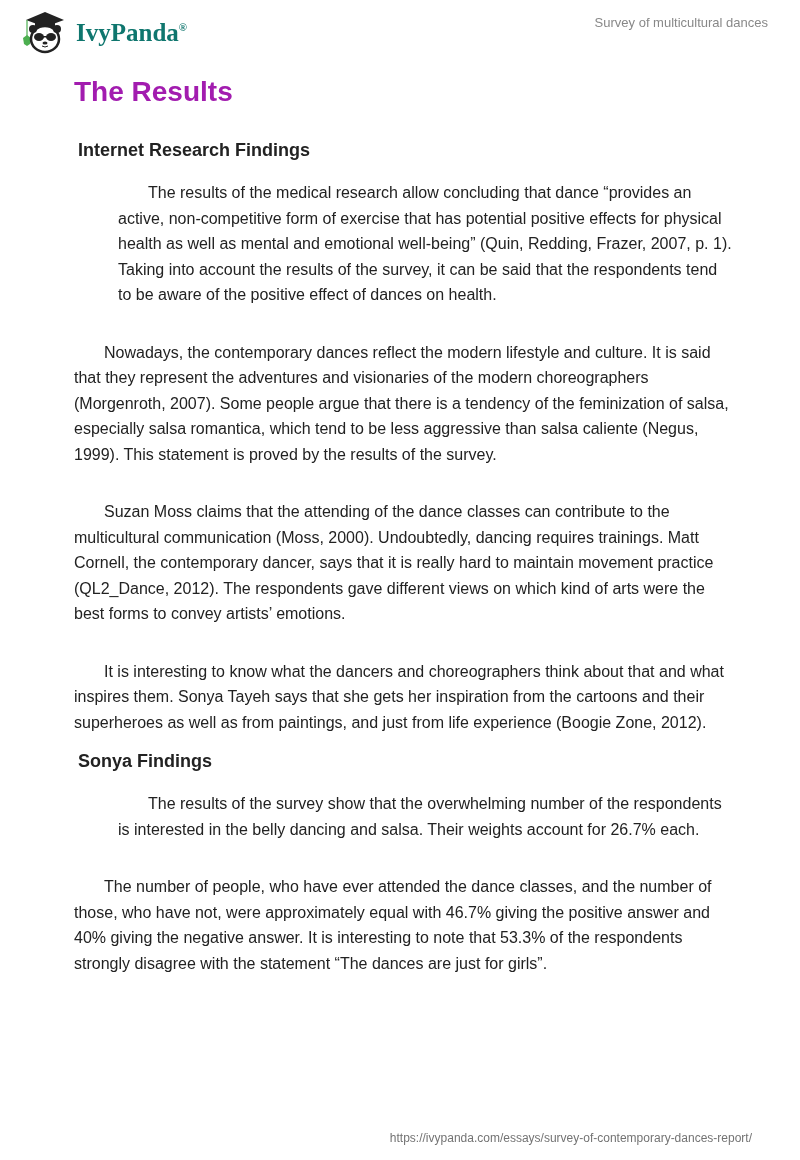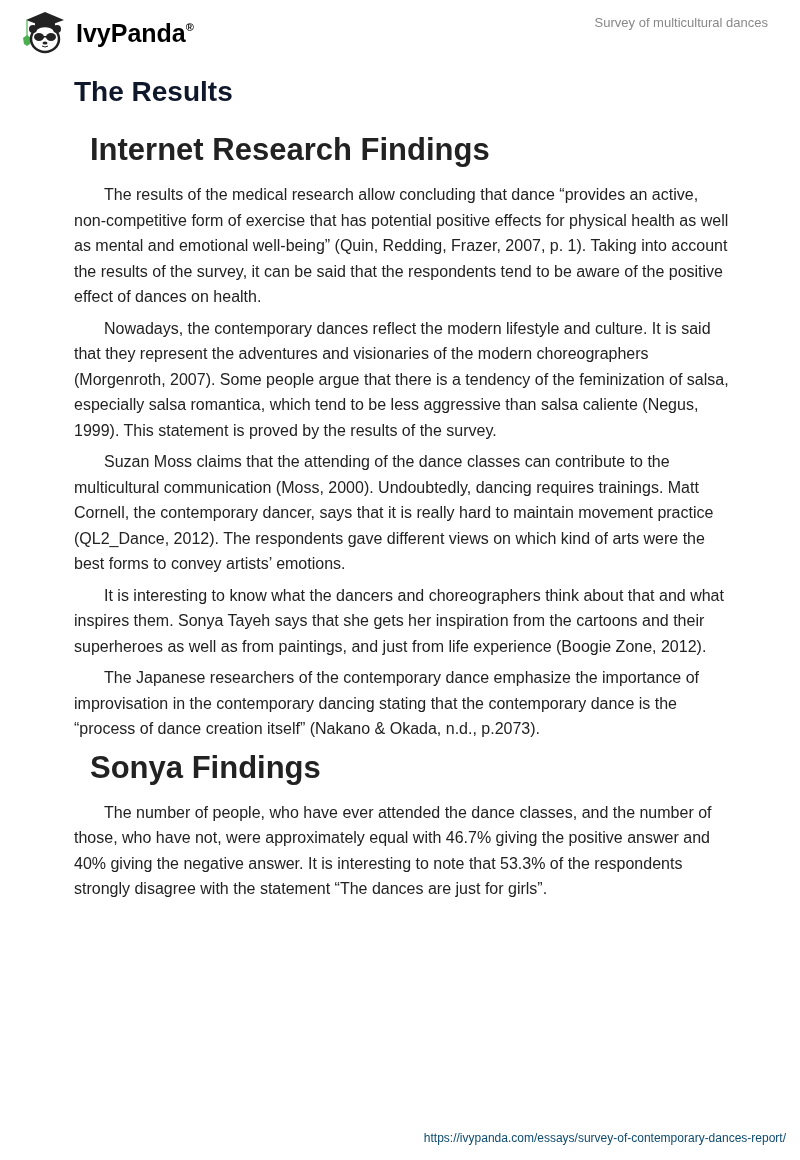"IvyPanda®" .logo-text { color: #000000 -> #0f766e; font-family: Liberation Sans, sans-serif -> Liberation Serif, serif }
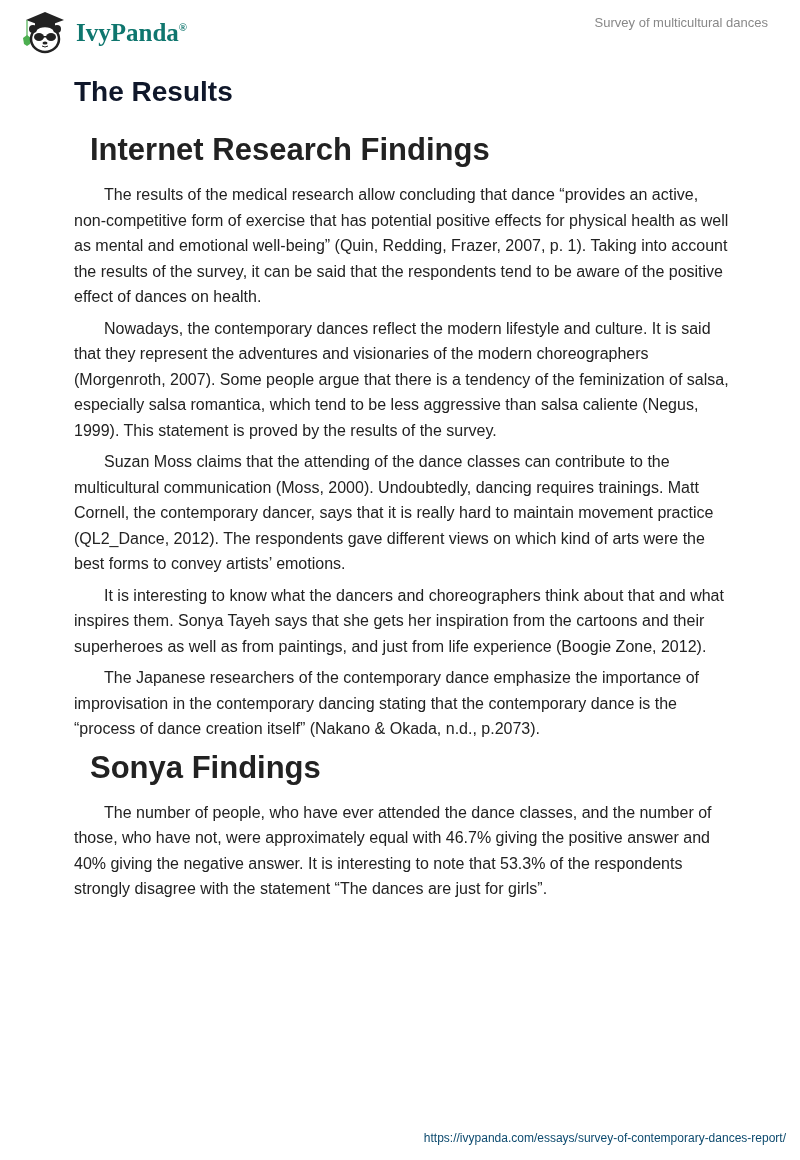"The Results" h1 { color: #0f172a -> #a21caf }
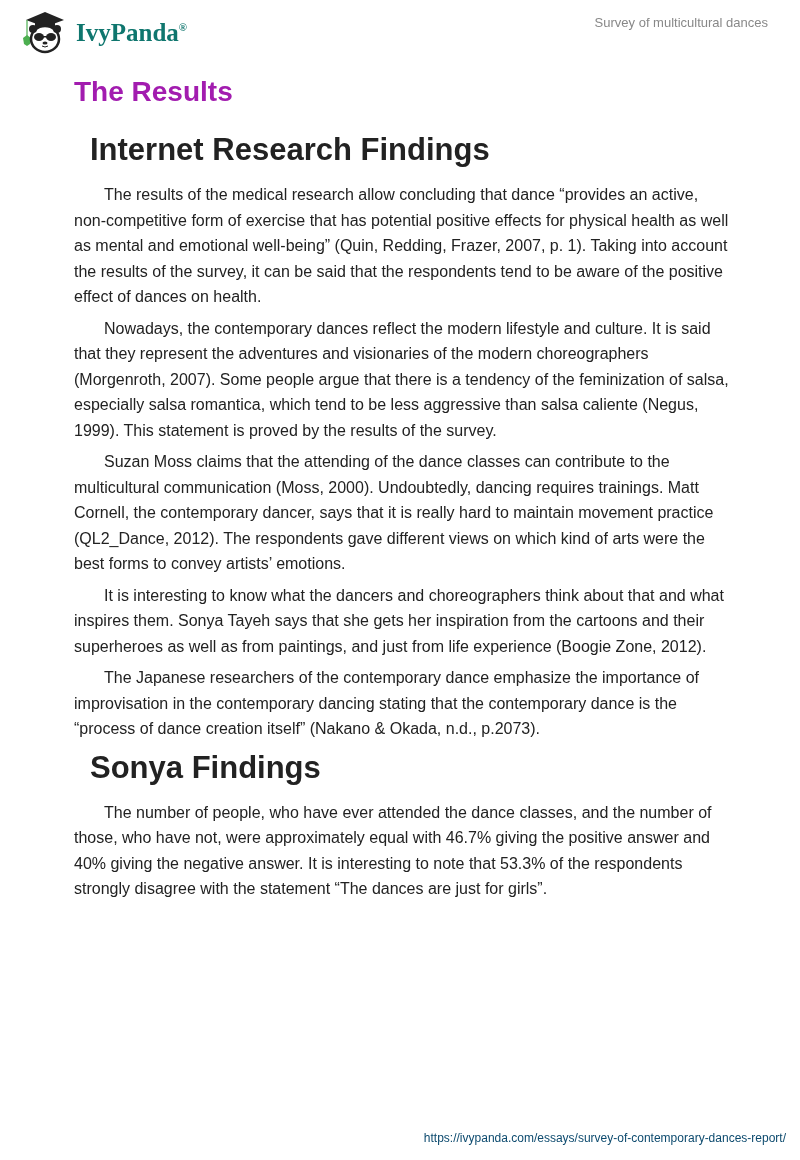"Internet Research Findings" h2 { font-size: 31px -> 18px; margin: 16px -> 4px }
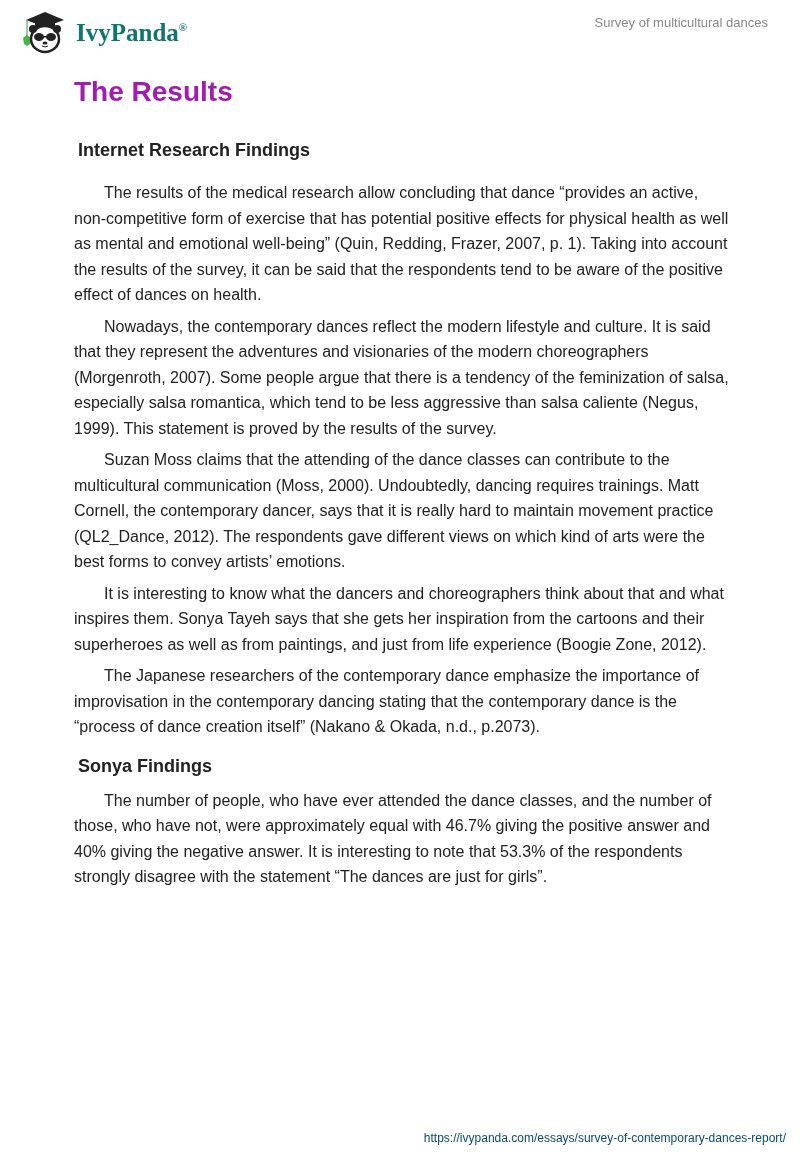"The results of the medical" p.first-after { margin-left: none -> 44px }
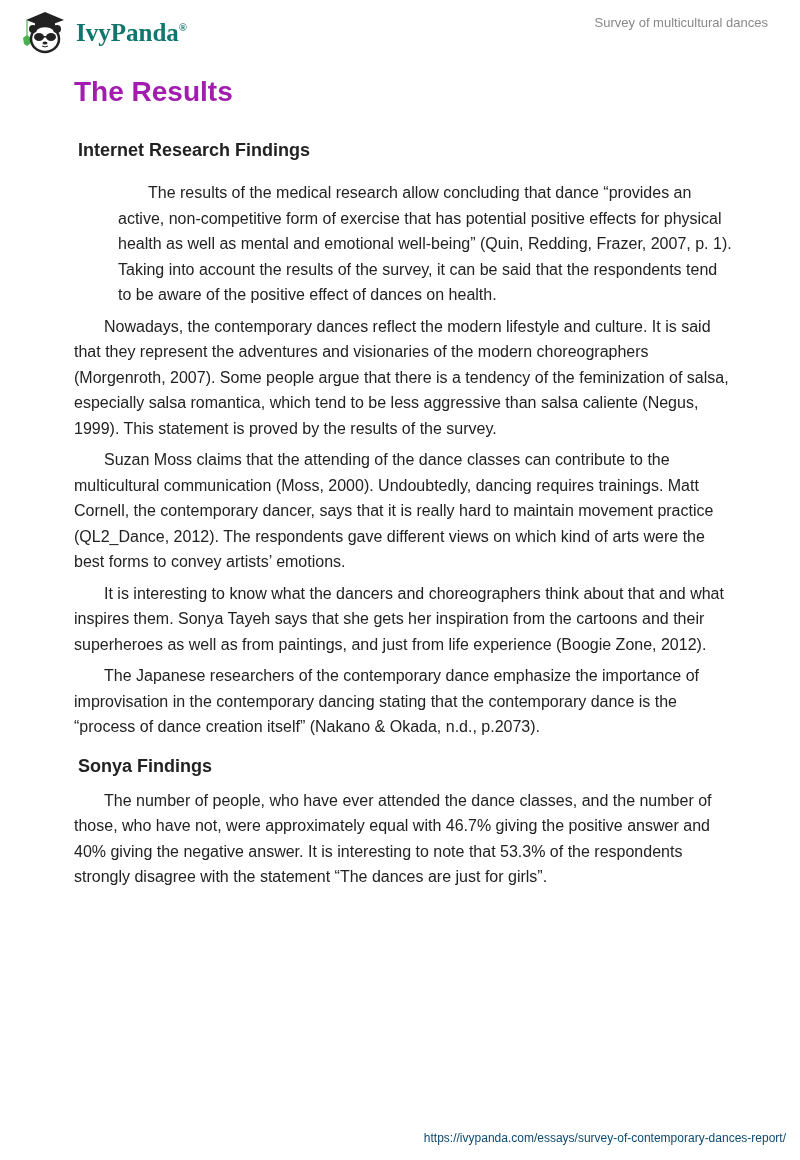"Nowadays, the contemporary dances" p.gap { margin-top: 6px -> 32px }
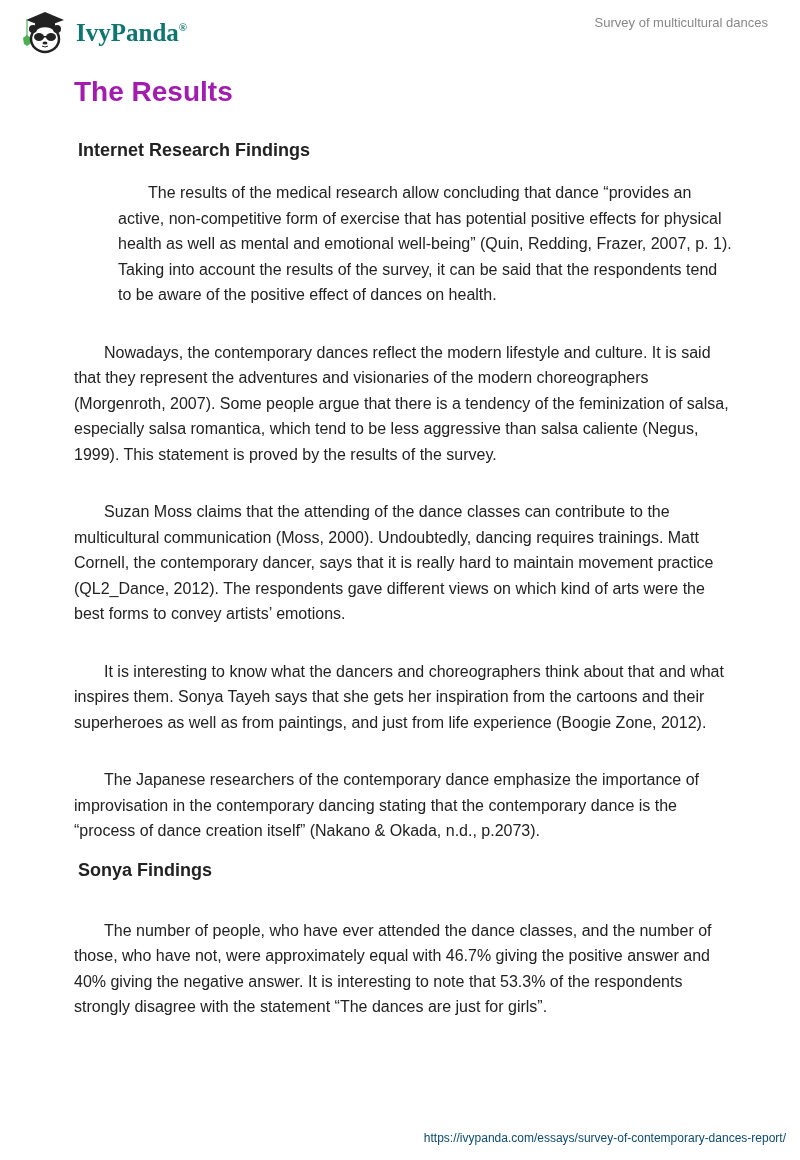"The Japanese researchers of the" p.gap { html: <p>The Japanese researchers of the contemporary dance emphasize the importance of improvisation in the contemporary dancing stating that the contemporary dance is the “process of dance creation itself” (Nakano &amp; Okada, n.d., p.2073).</p> -> none }
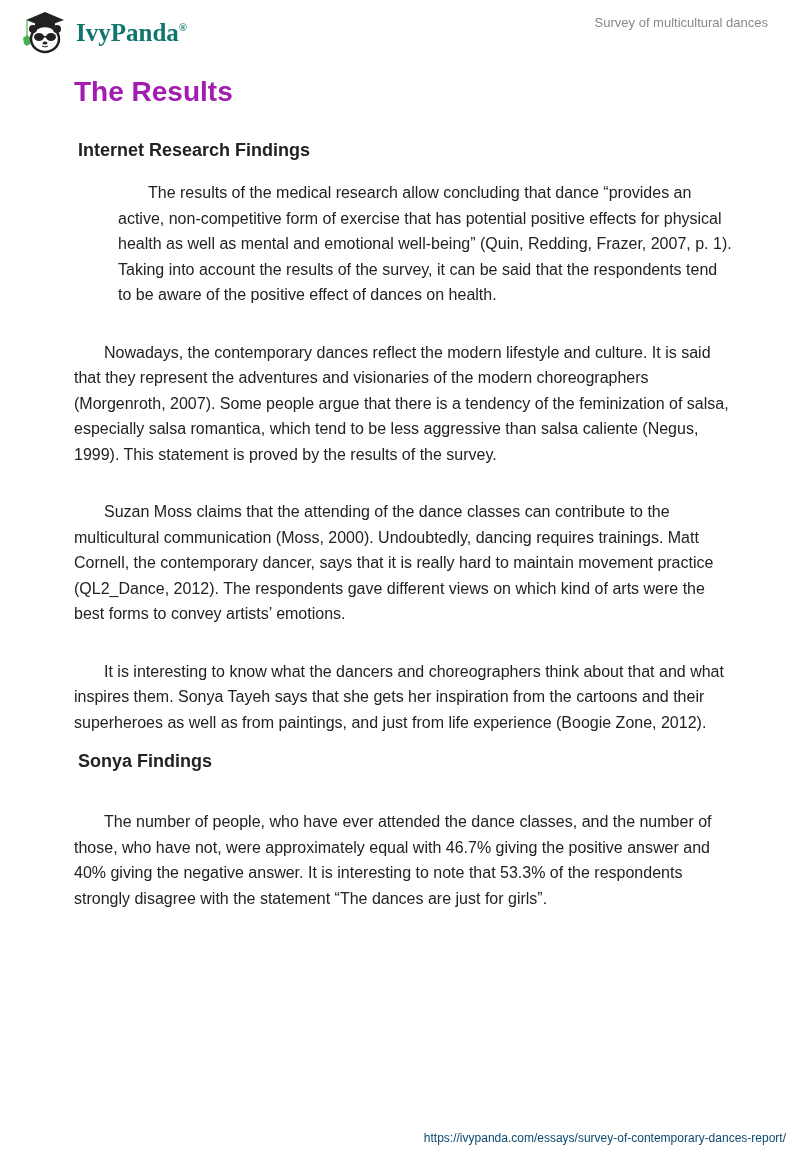"The results of the survey" p.first-after { html: none -> <p>The results of the survey show that the overwhelming number of the respondents is interested in the belly dancing and salsa. Their weights account for 26.7% each.</p> }
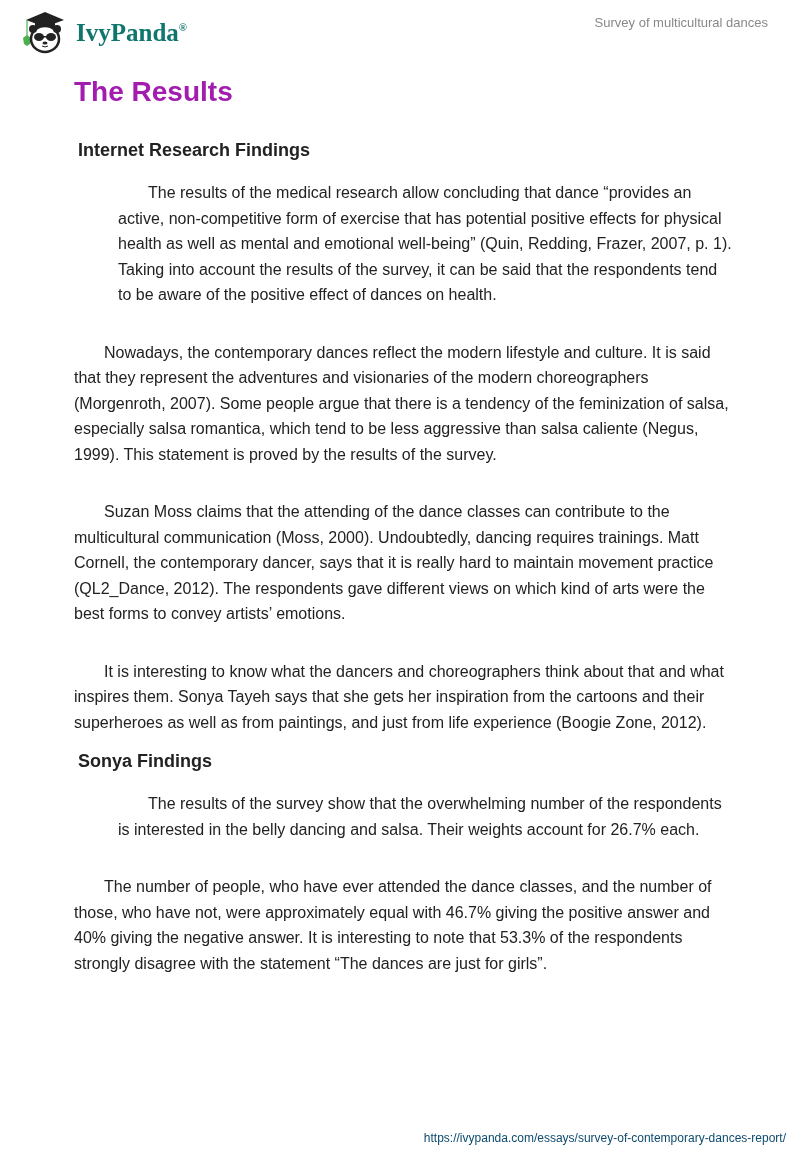"https://ivypanda.com/essays/survey-of-co" .footer-url { color: #0c4a6e -> #737373; right: 14px -> 48px }
